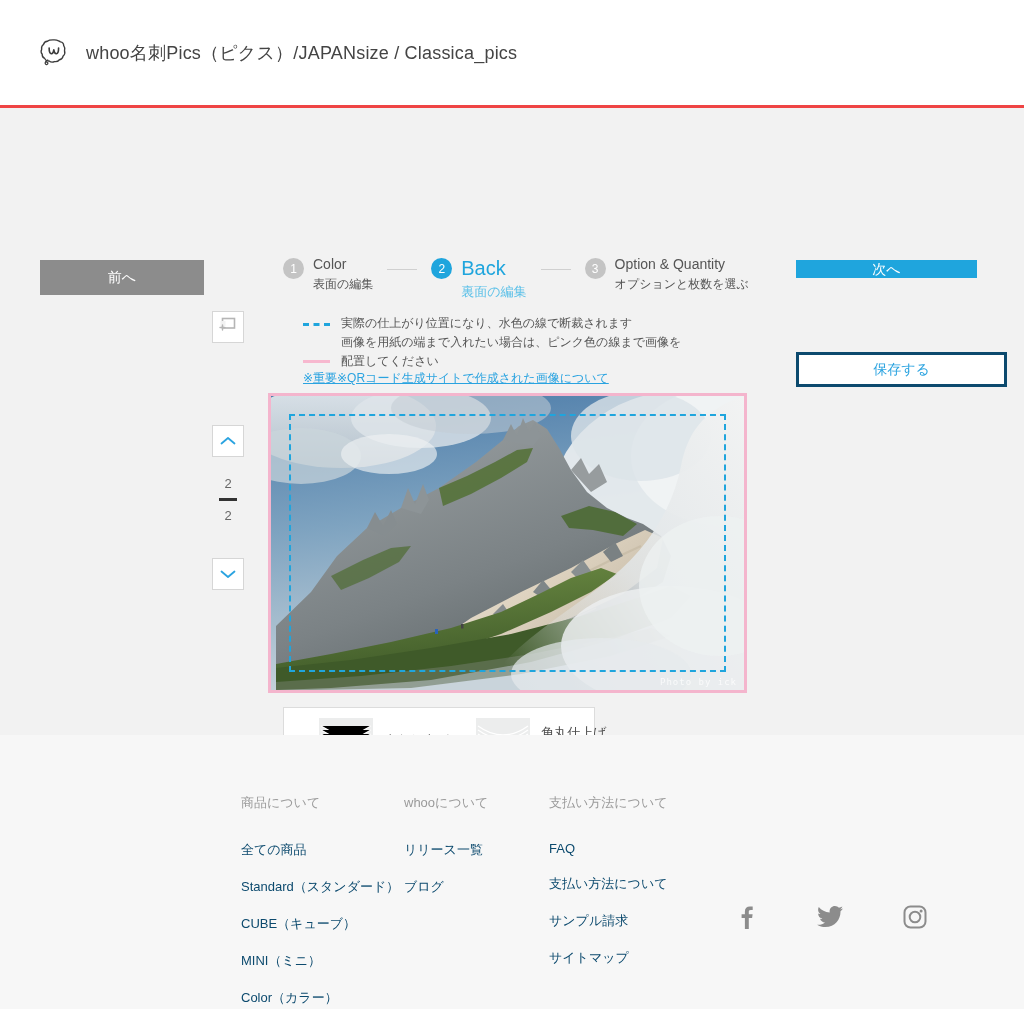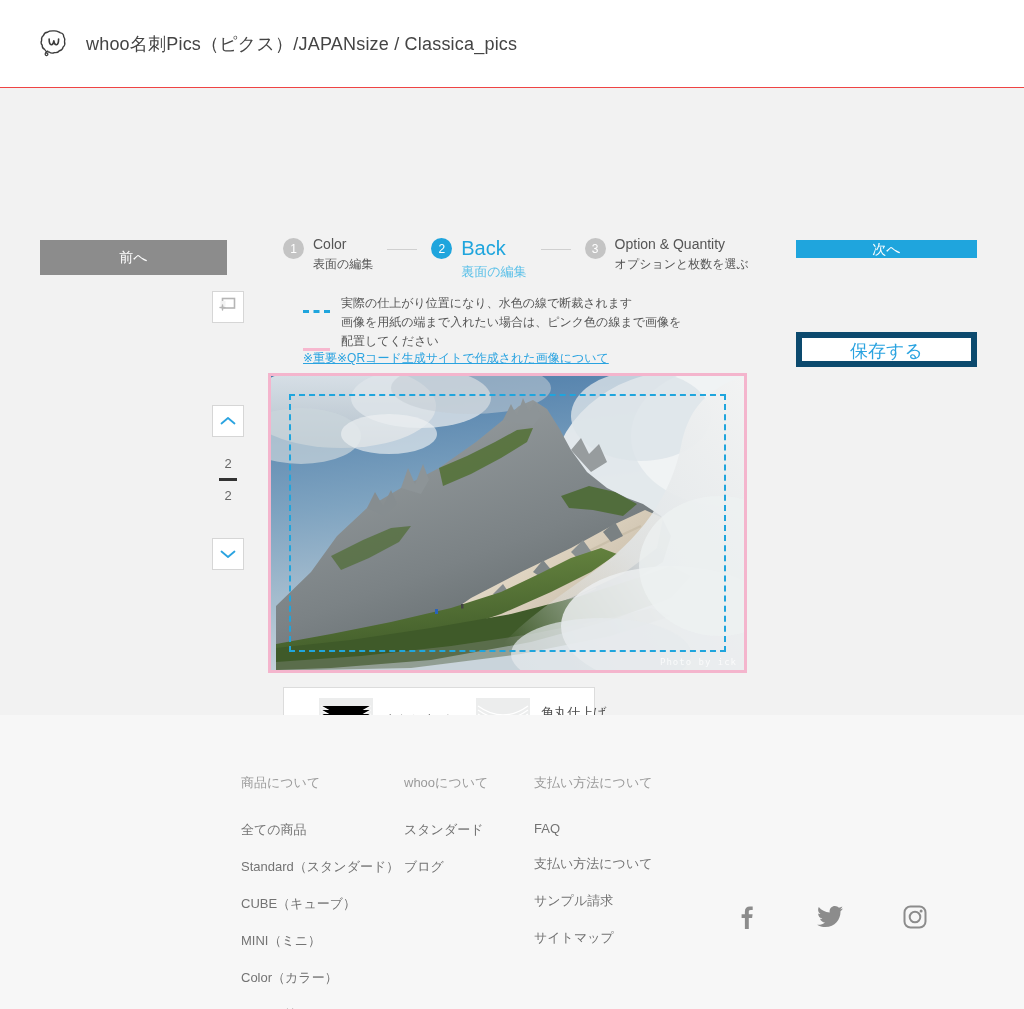"whoo名刺Pics（ピクス）/JAPANsize /" .header { border-bottom: 1px solid #ef4444 -> 3px solid #ef4444; height: 88px -> 108px }
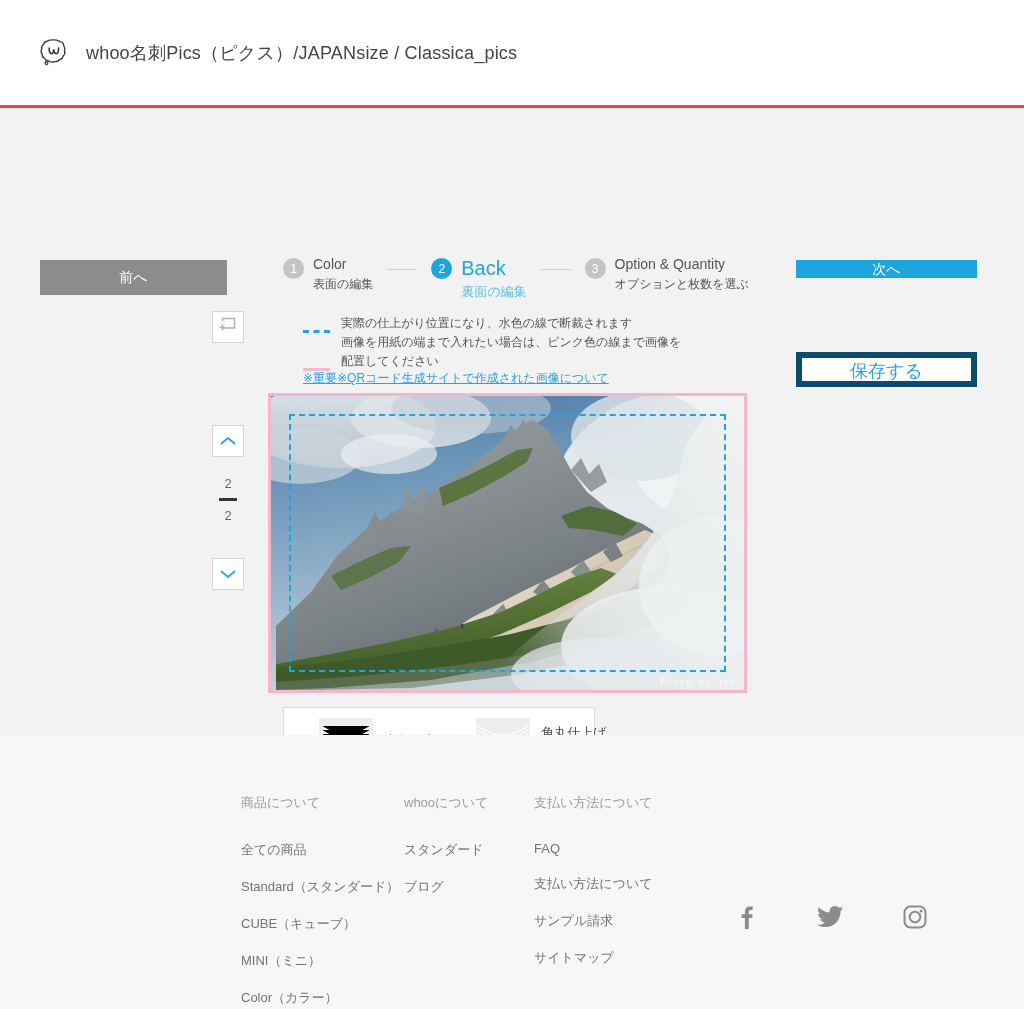"前へ" .btn-prev { width: 187px -> 164px }
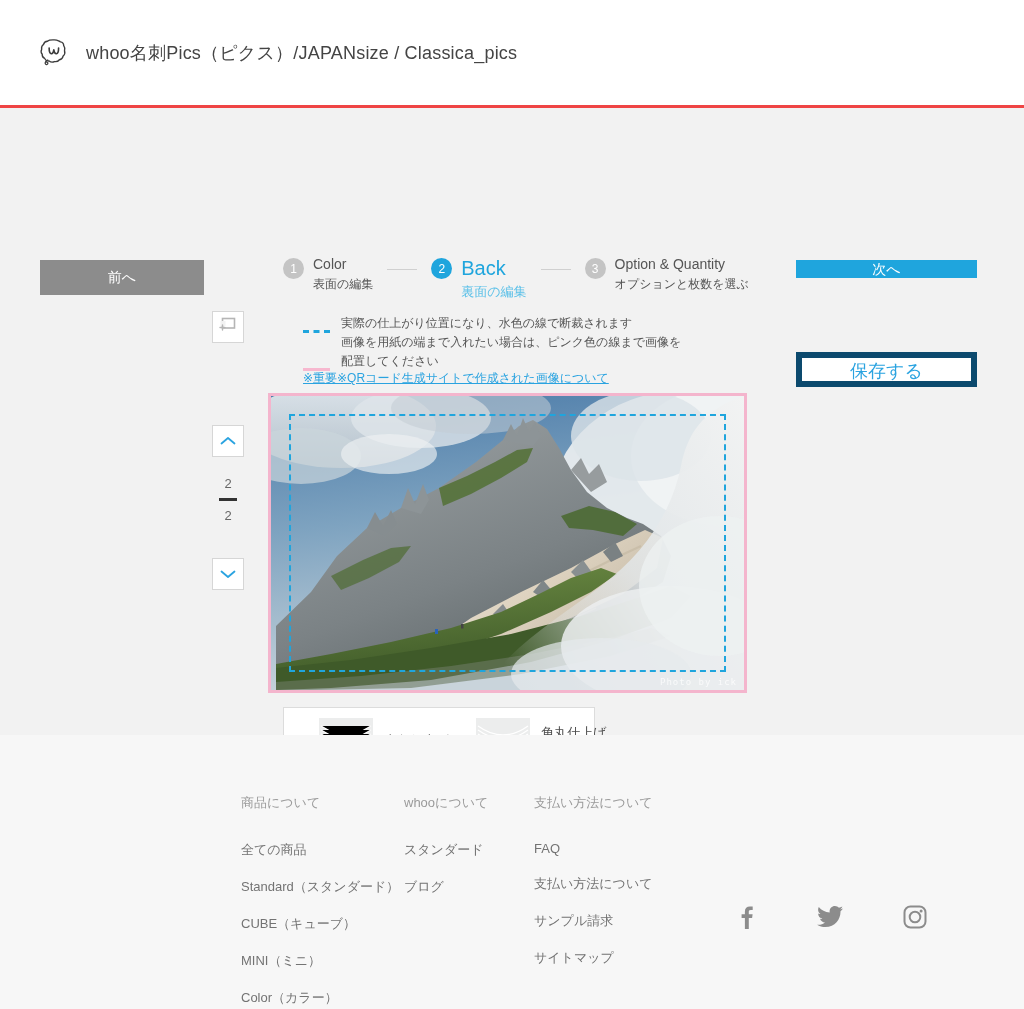"実際の仕上がり位置になり、水色の線で断裁されます" .legend-row { align-items: flex-end -> flex-start }
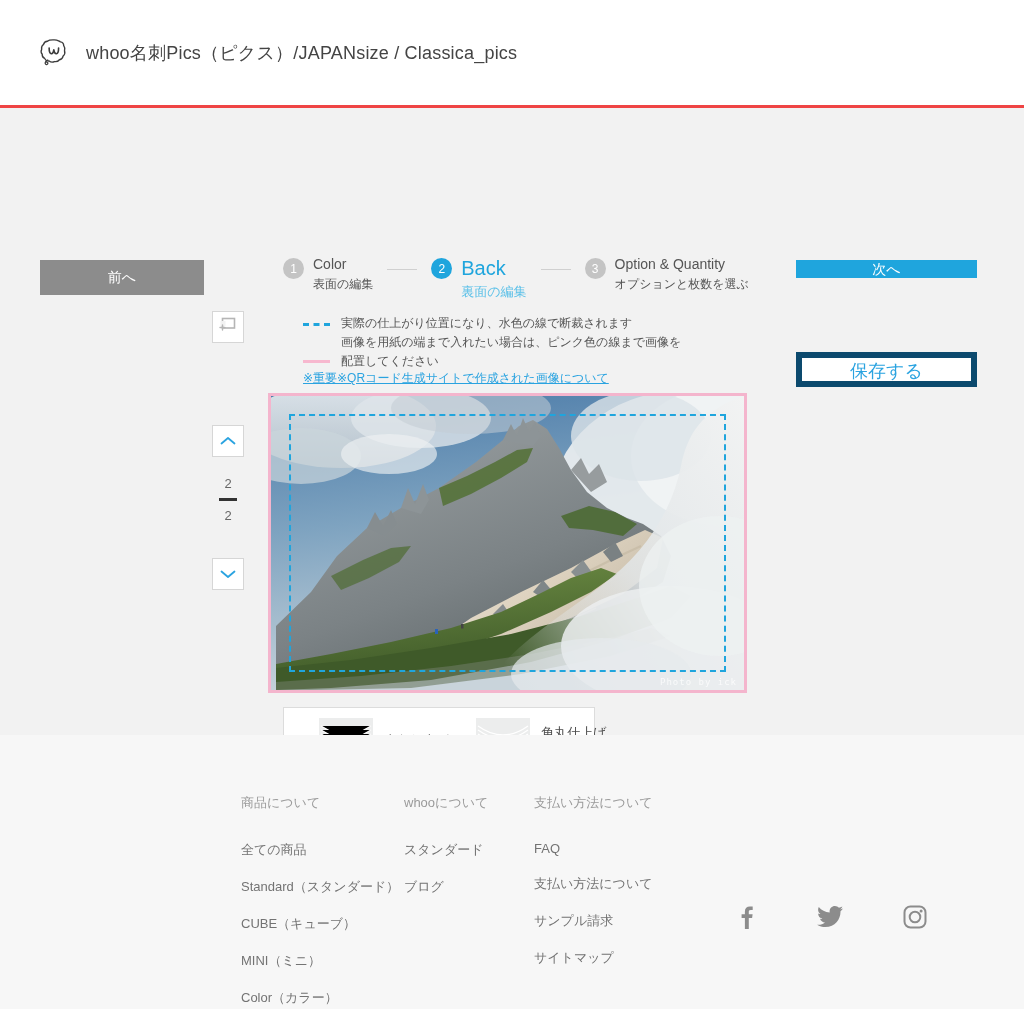"保存する" .btn-save { border: 6px solid #0c4a6e -> 3px solid #0c4a6e; font-size: 18px -> 14px; width: 181px -> 211px }
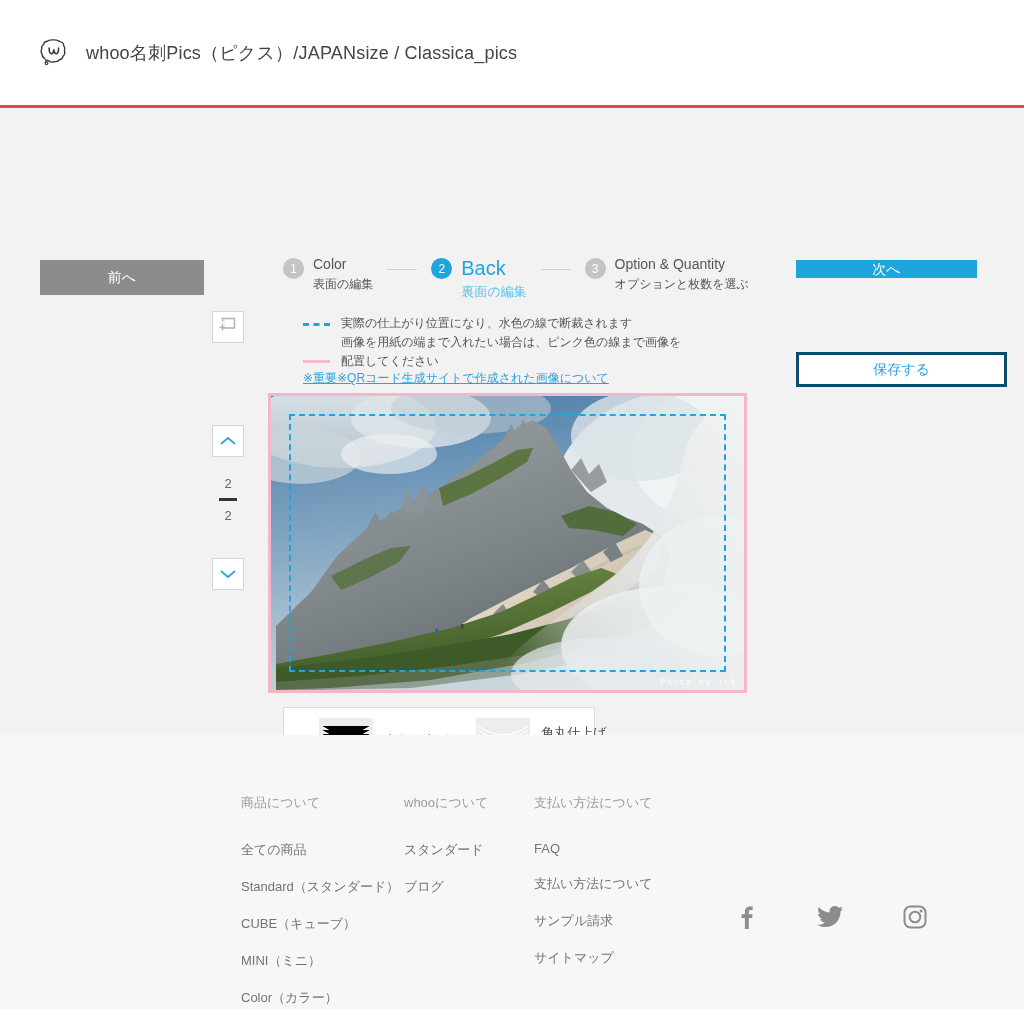"支払い方法について" .fcol.c3 { left: 534px -> 549px }
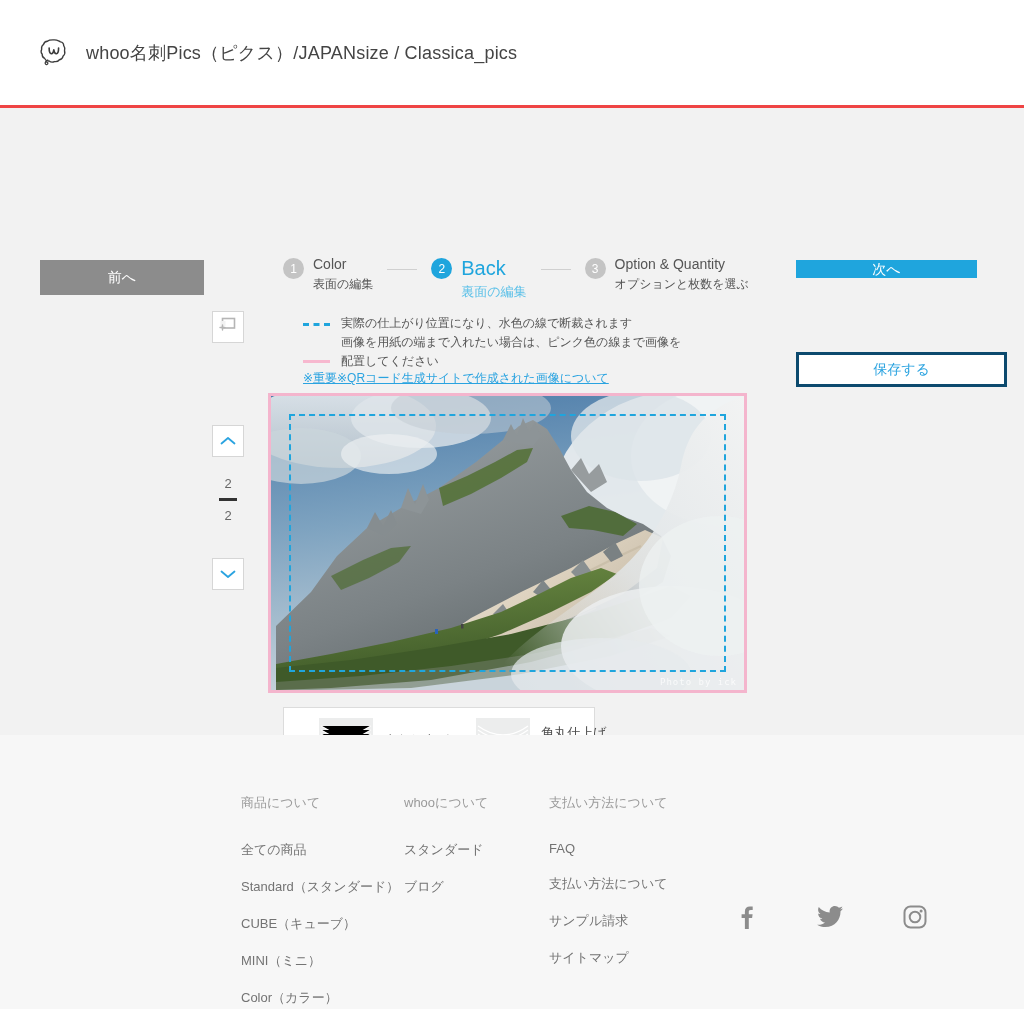"全ての商品" .fcol a { color: #737373 -> #0c4a6e }
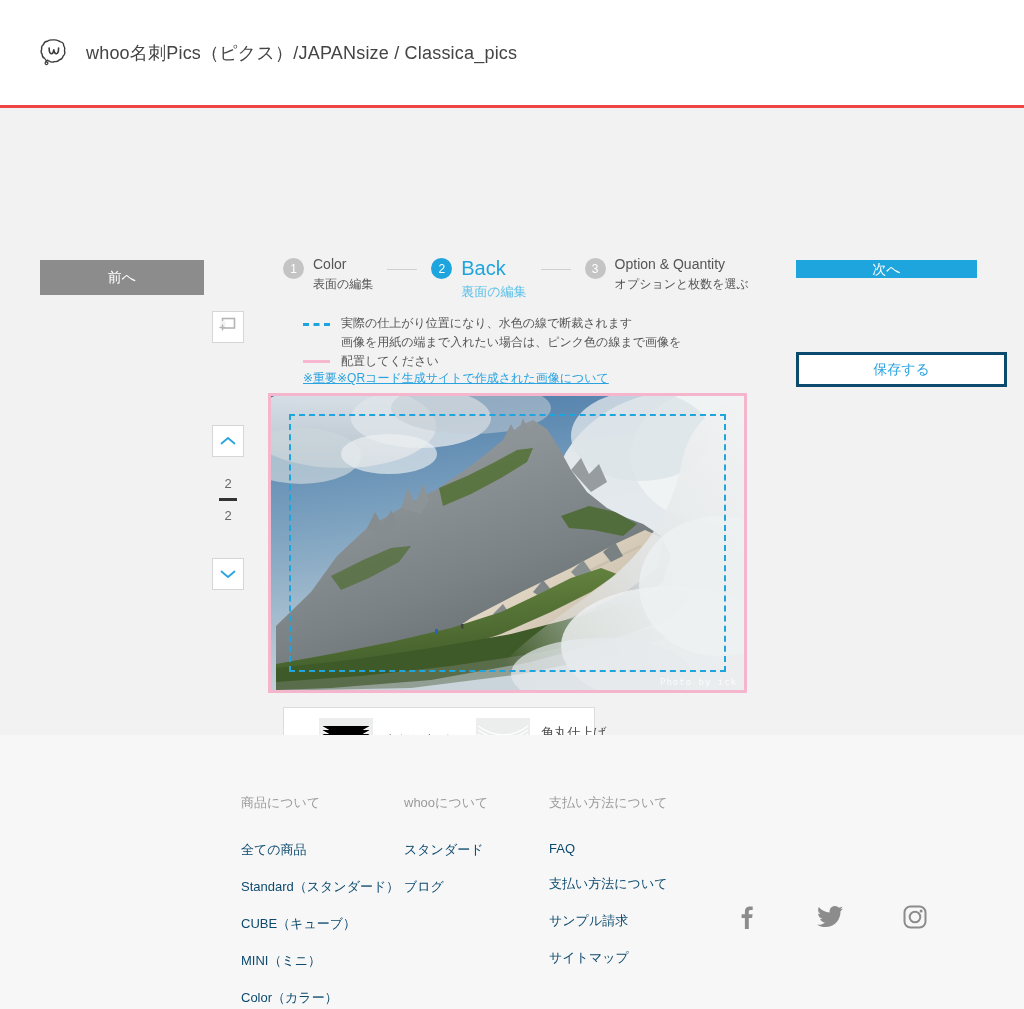"スタンダード" a { text: スタンダード -> リリース一覧 }
